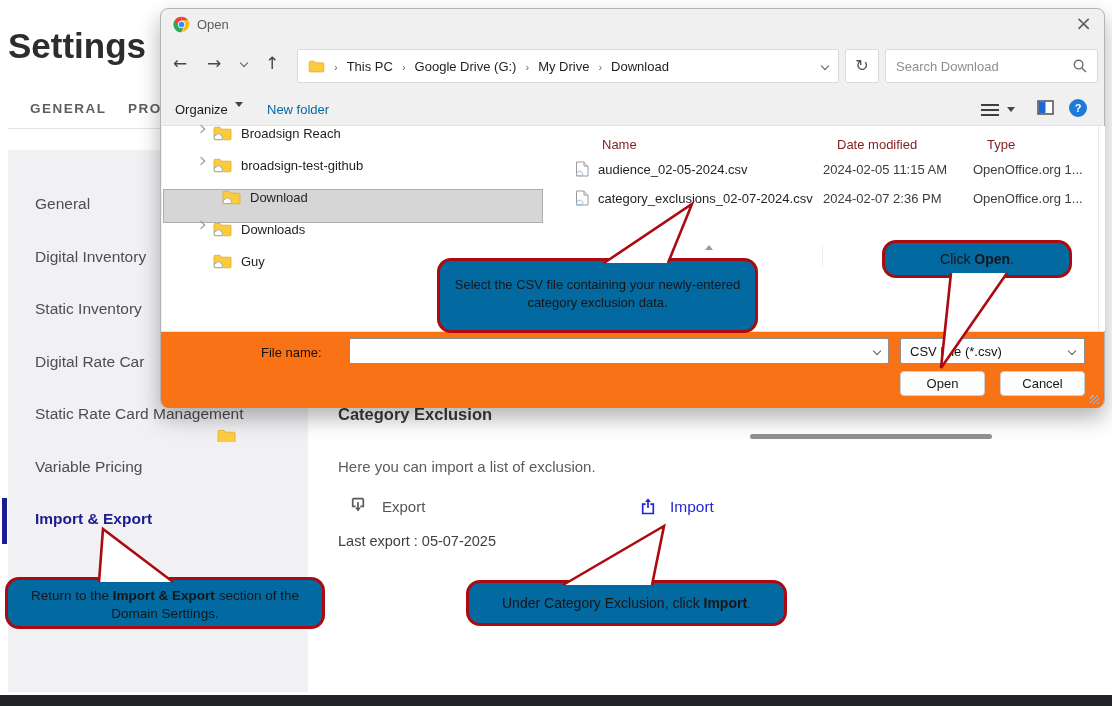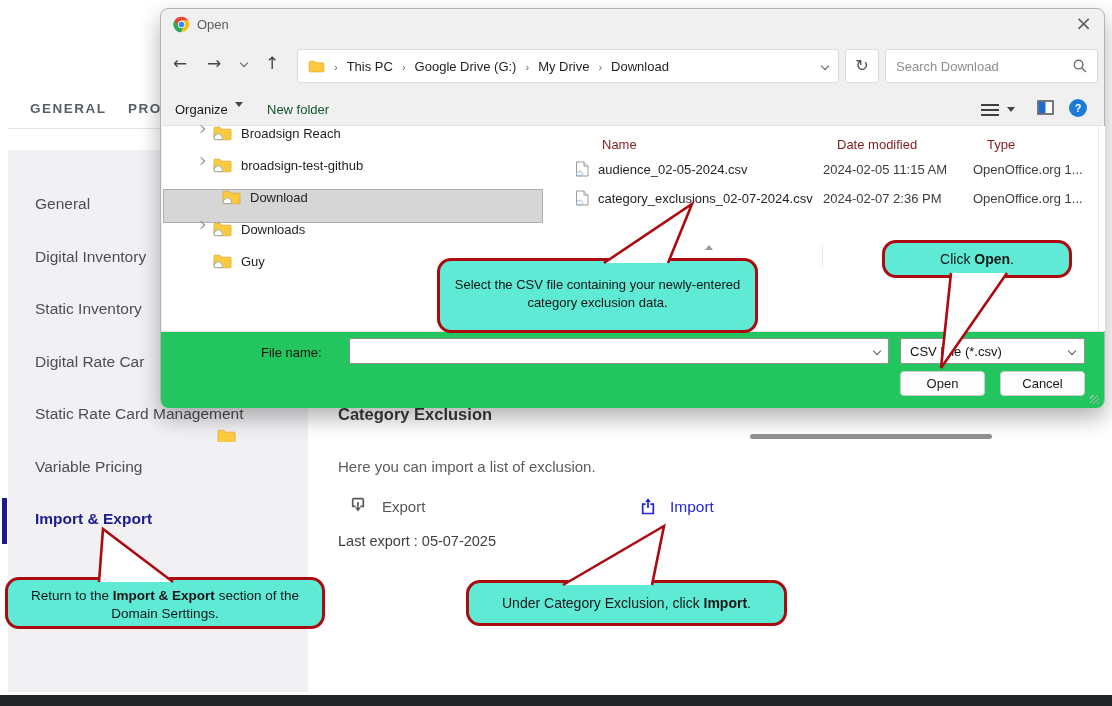"Settings" div.app-title { html: none -> <div>Settings</div> }
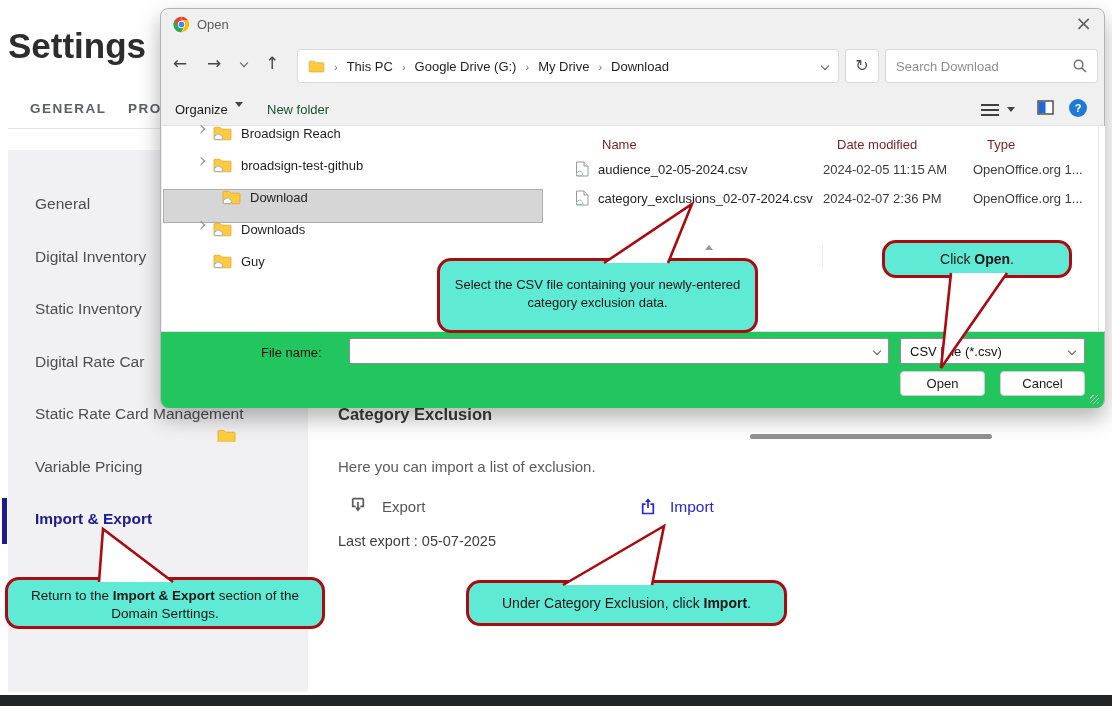"New folder" .tool-newfolder { color: #14532d -> #0369a1 }
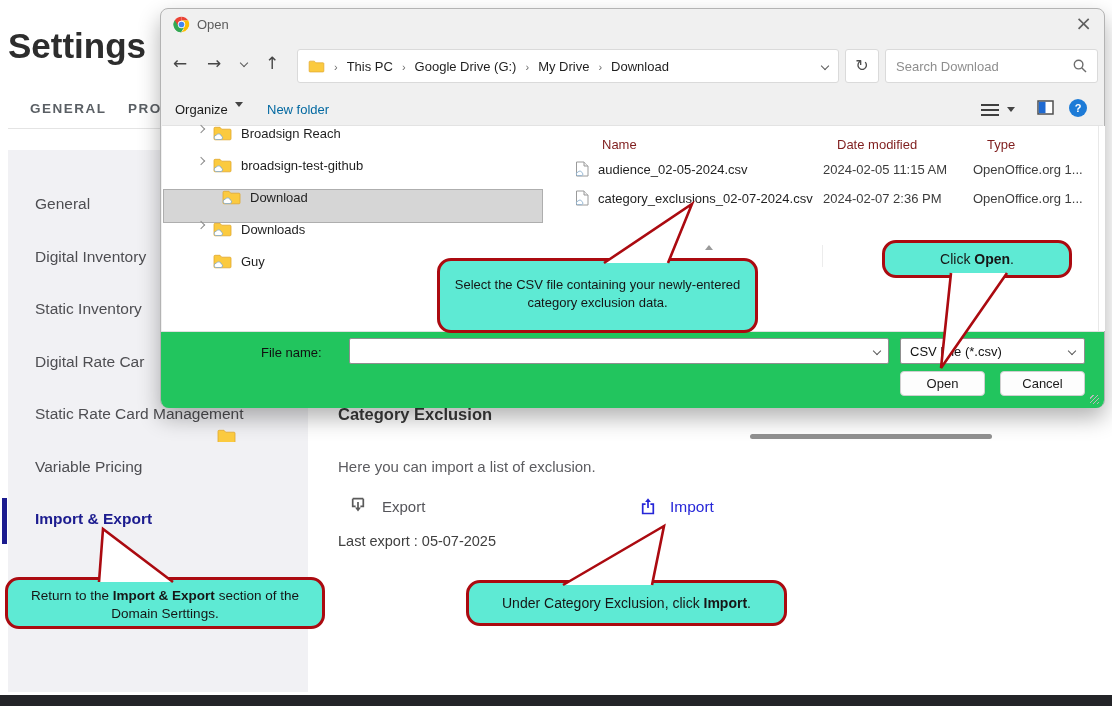"Click Open." .callout { background: #5eead4 -> #0369a1 }
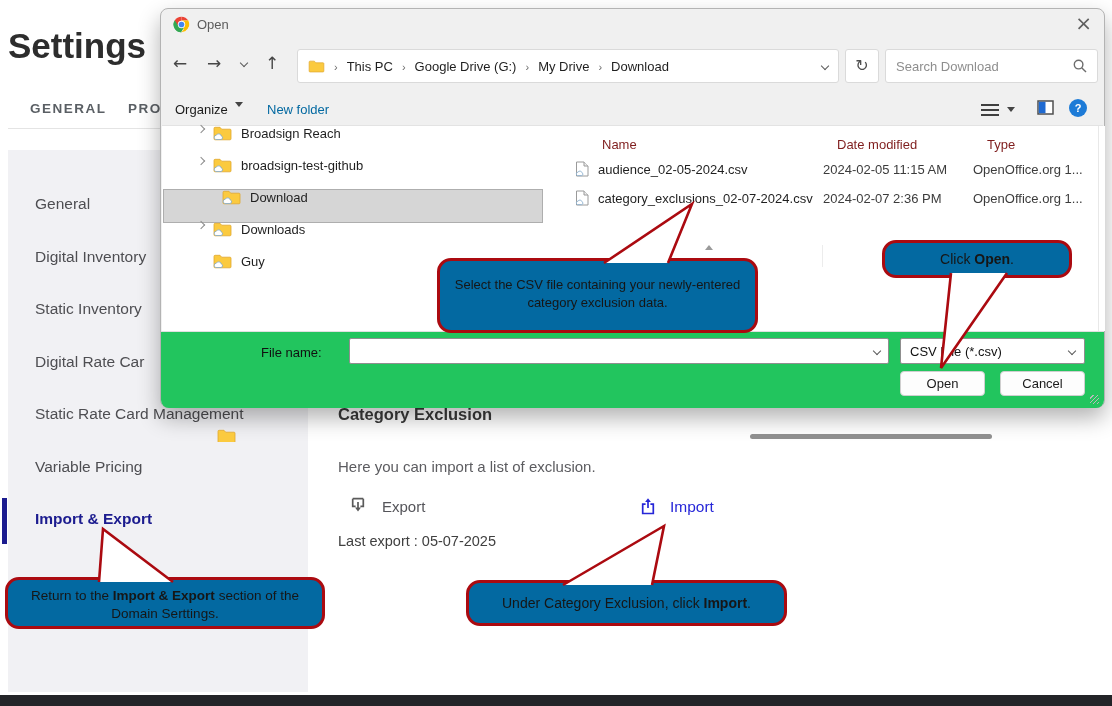"File name:" .dlg-bottom { background: #22c55e -> #f97316 }
